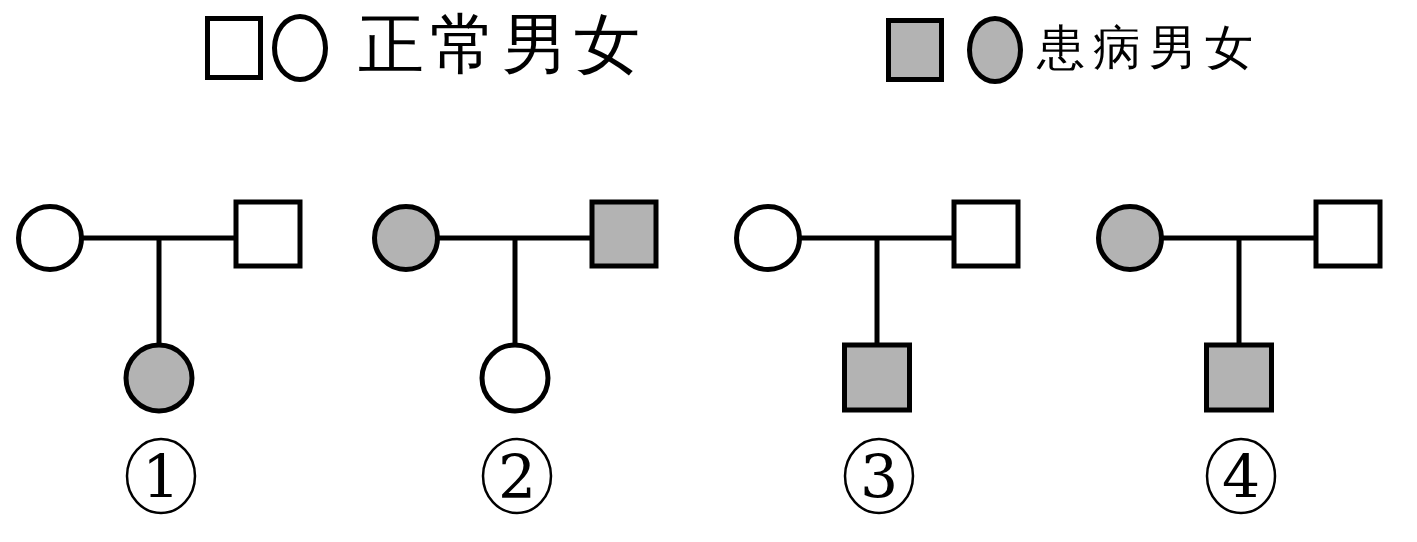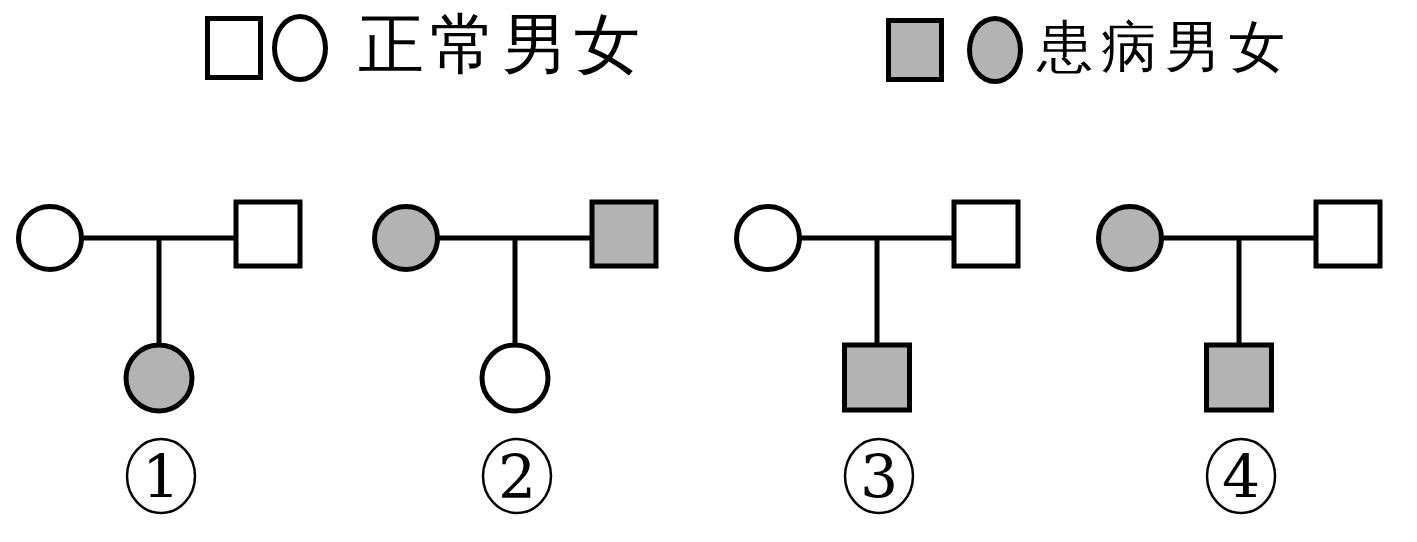"患病男女" #legend-affected .legend-label { font-size: 56px -> 48px }
